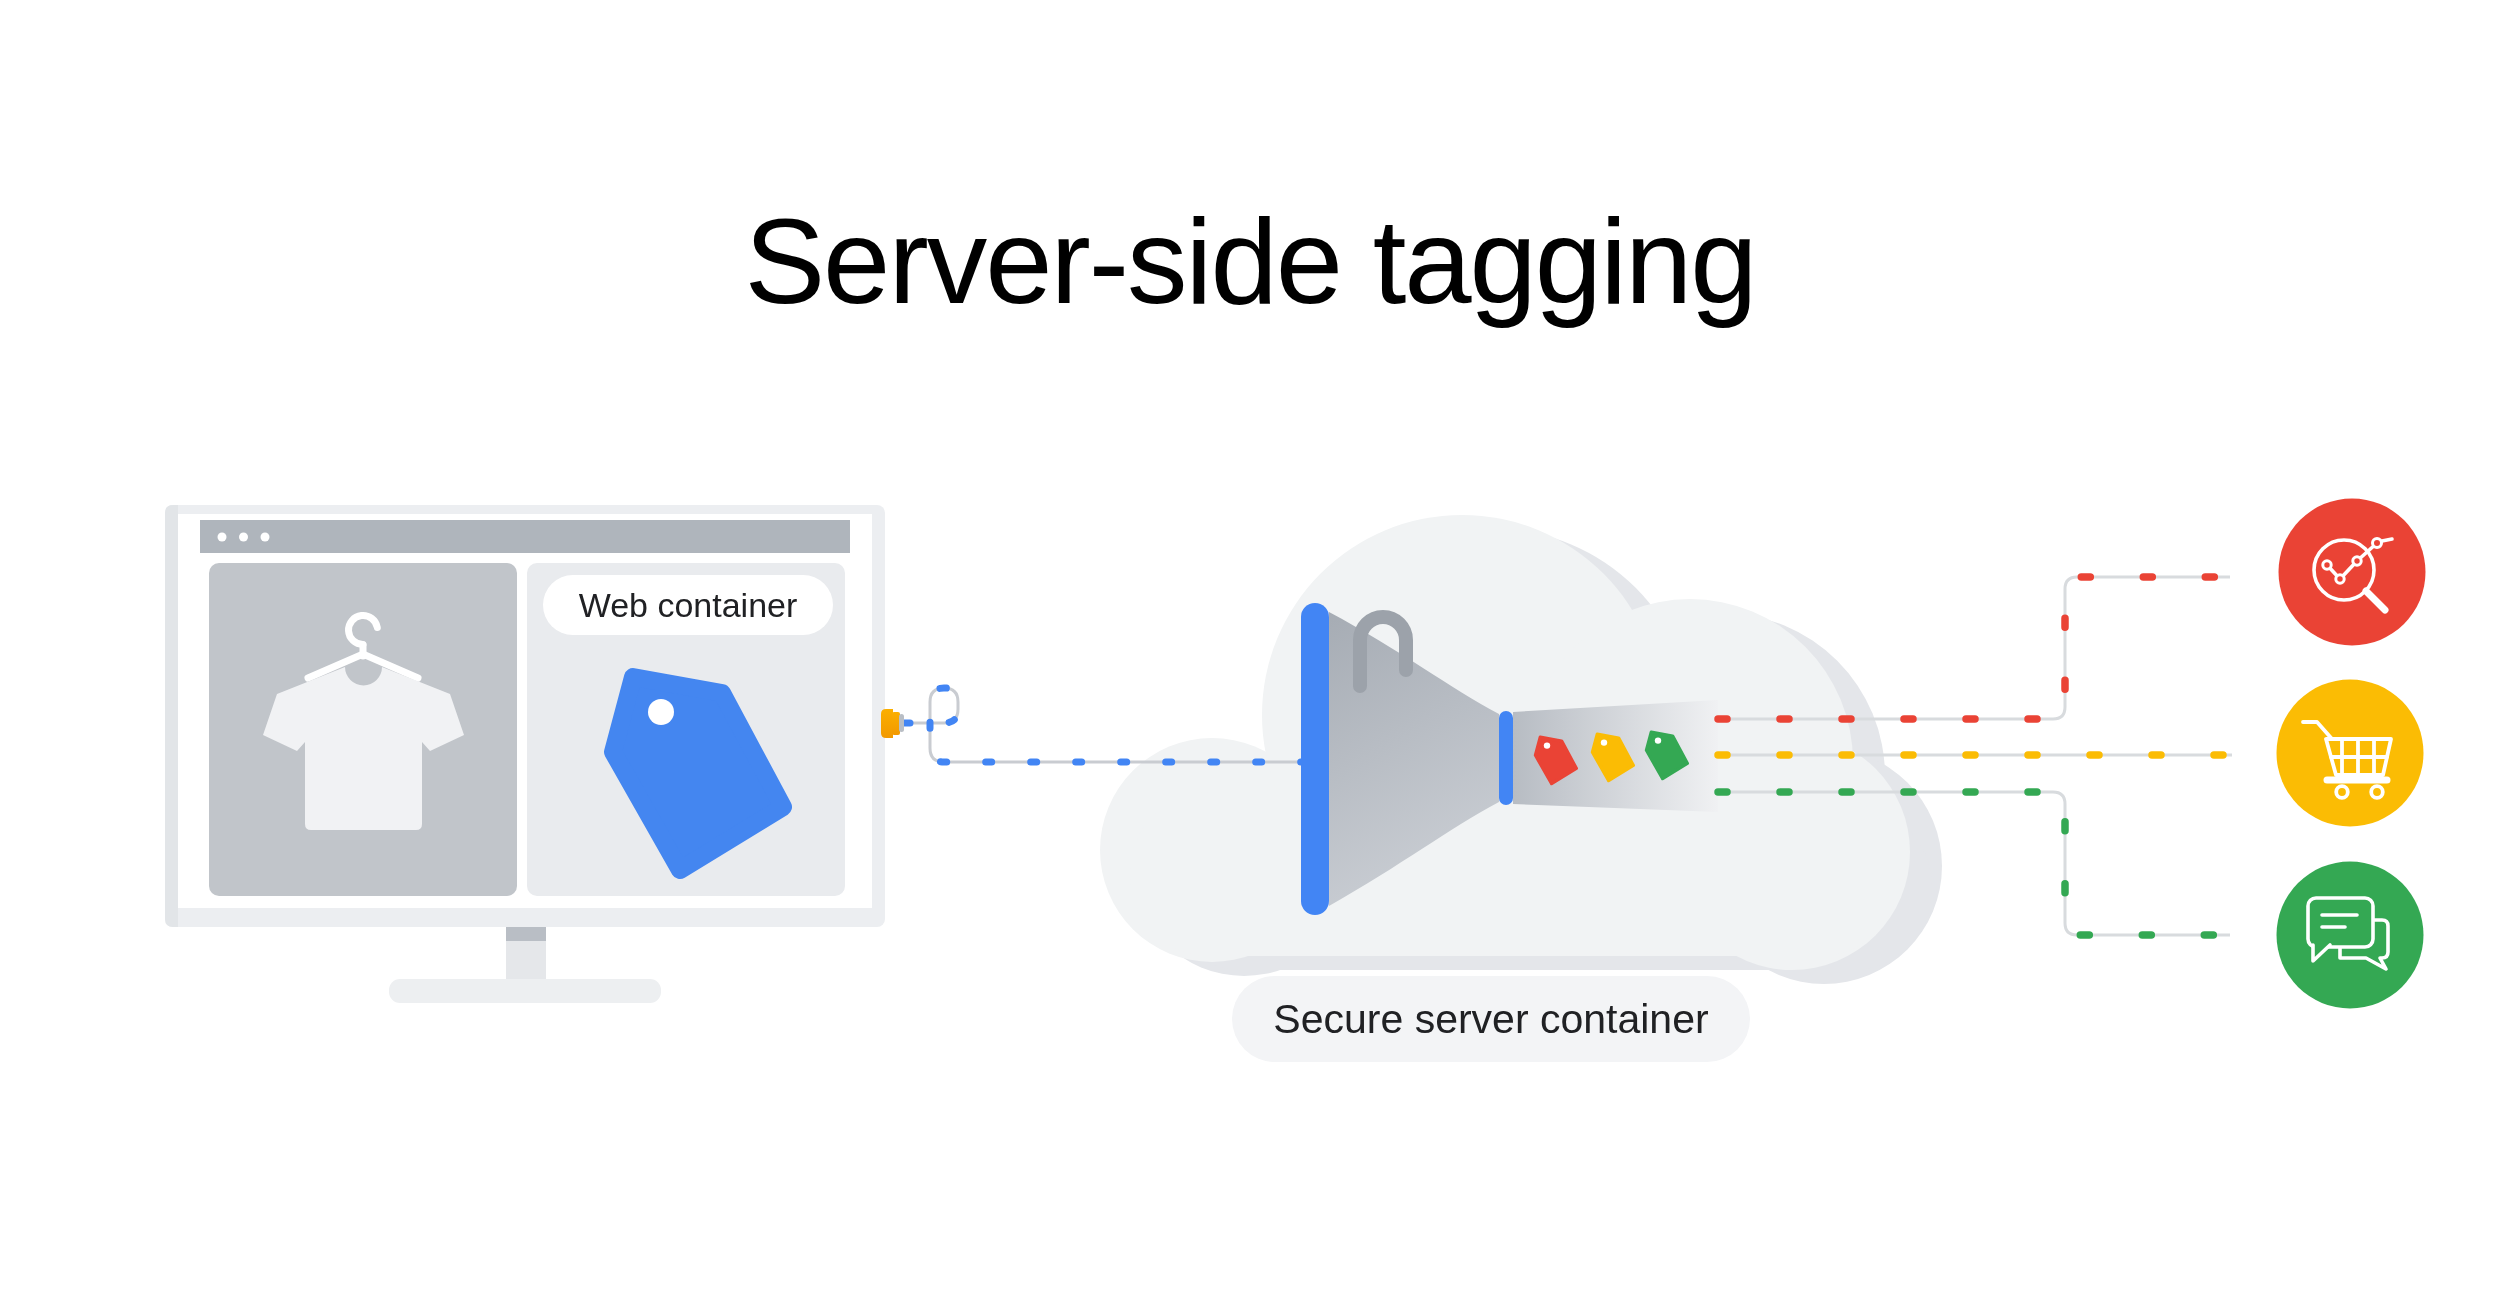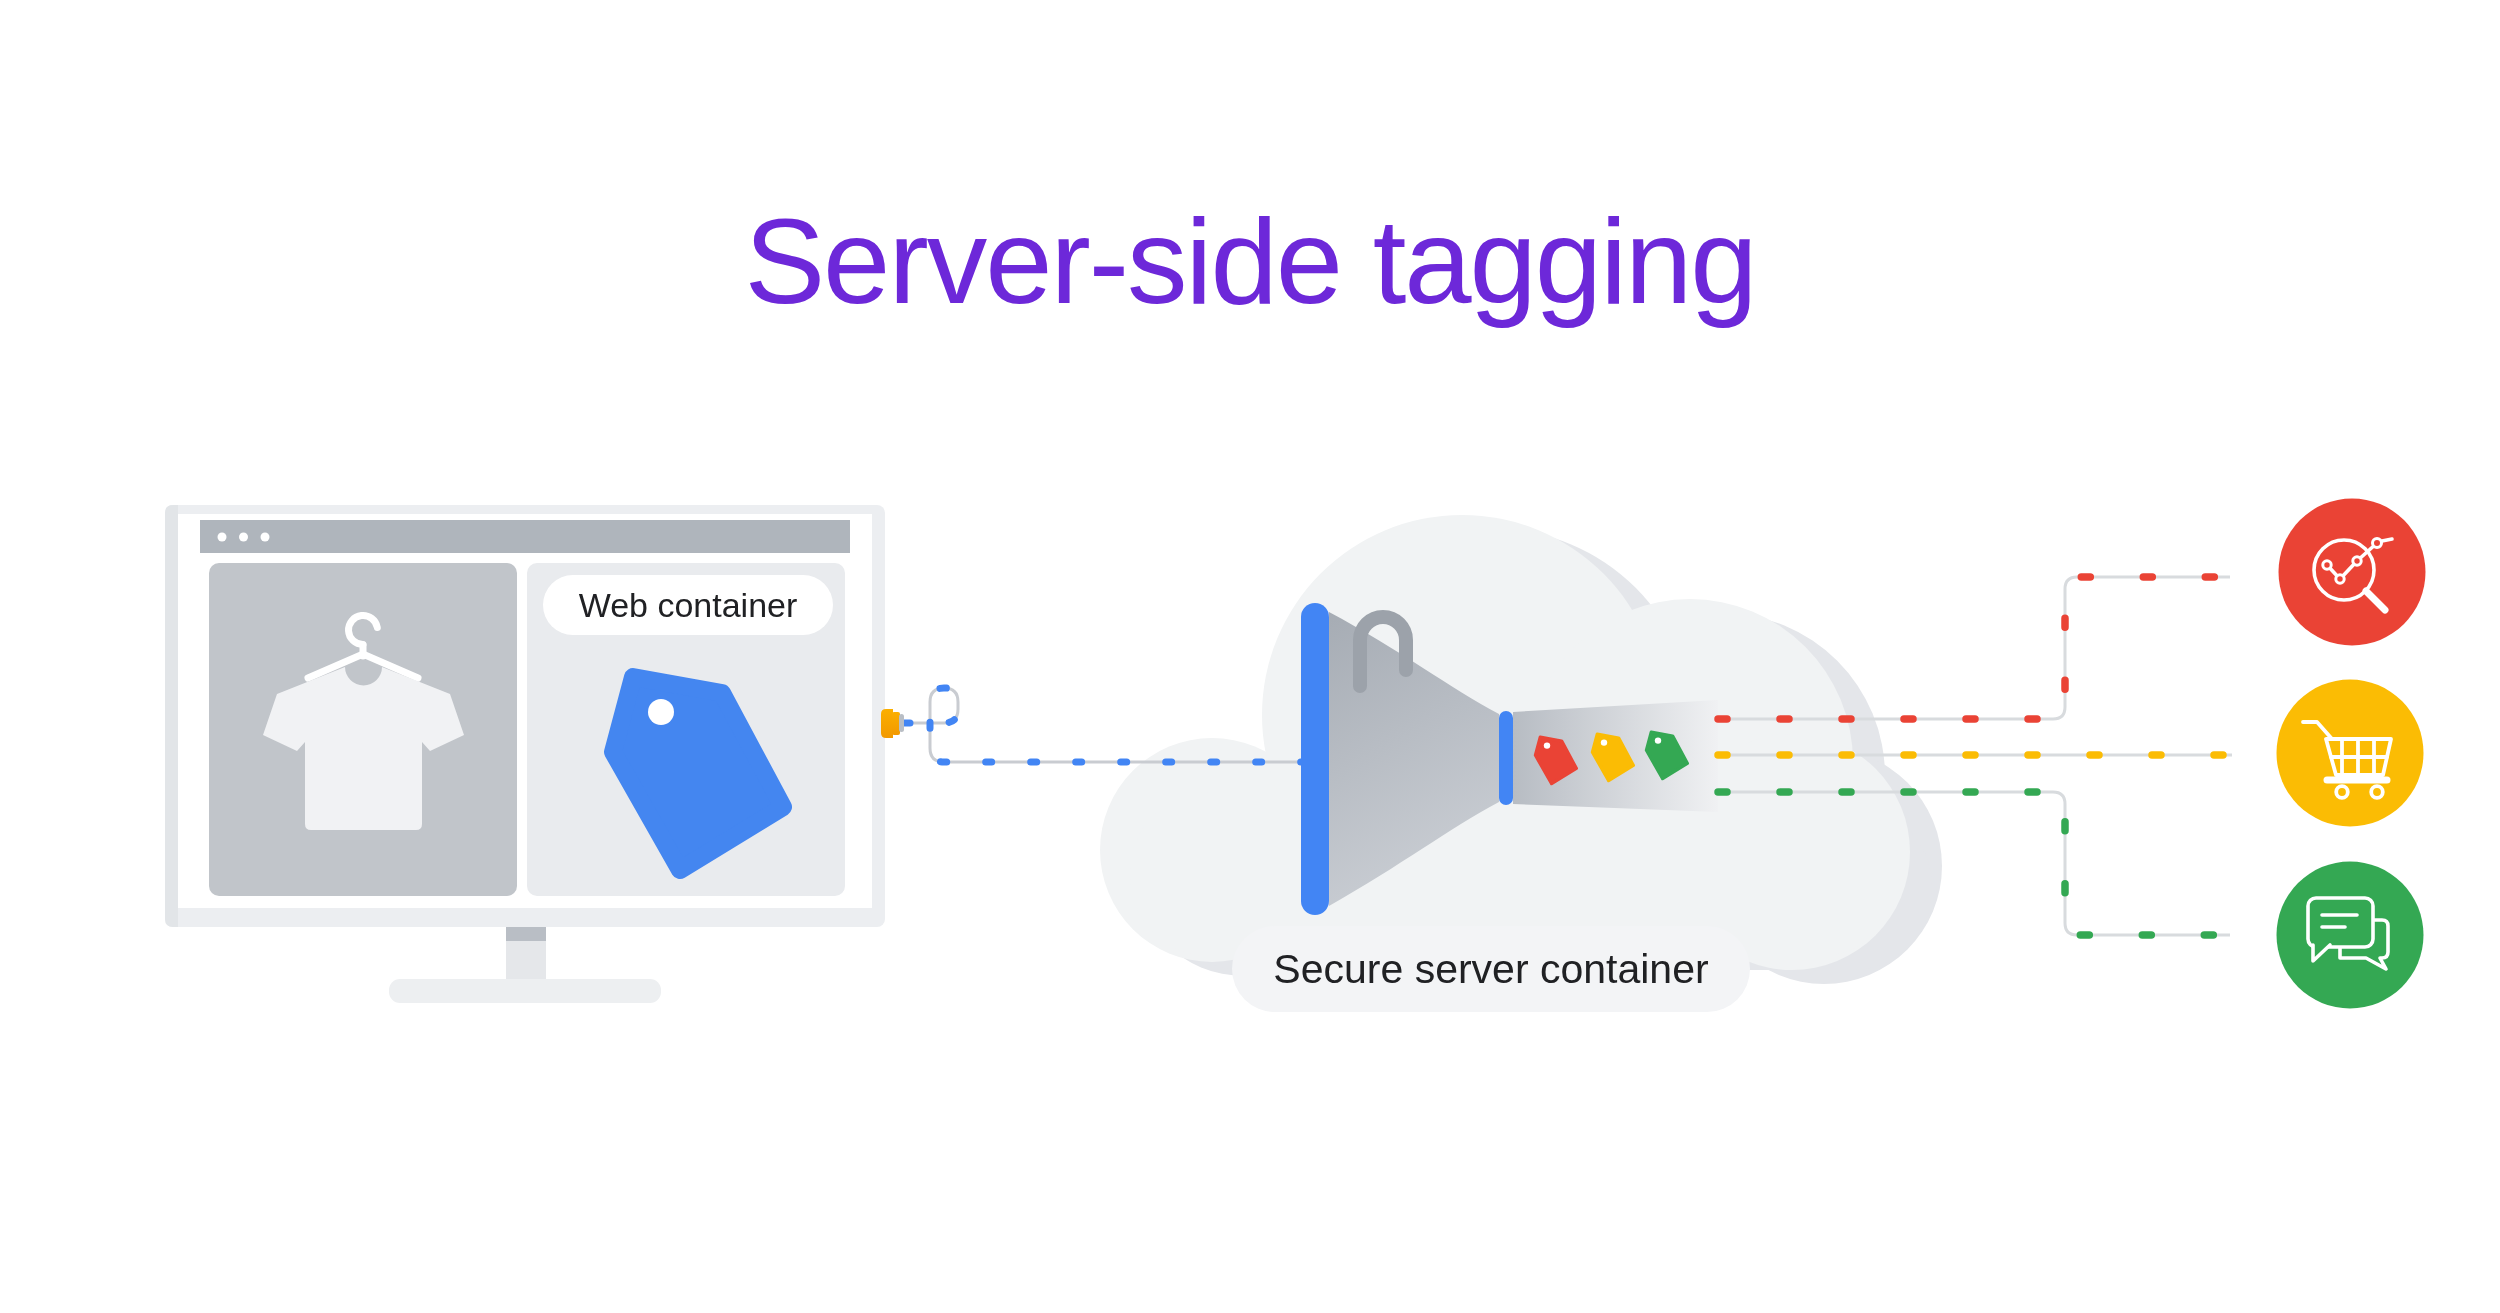"Server-side tagging" h1.page-title { color: #6d28d9 -> #000000 }
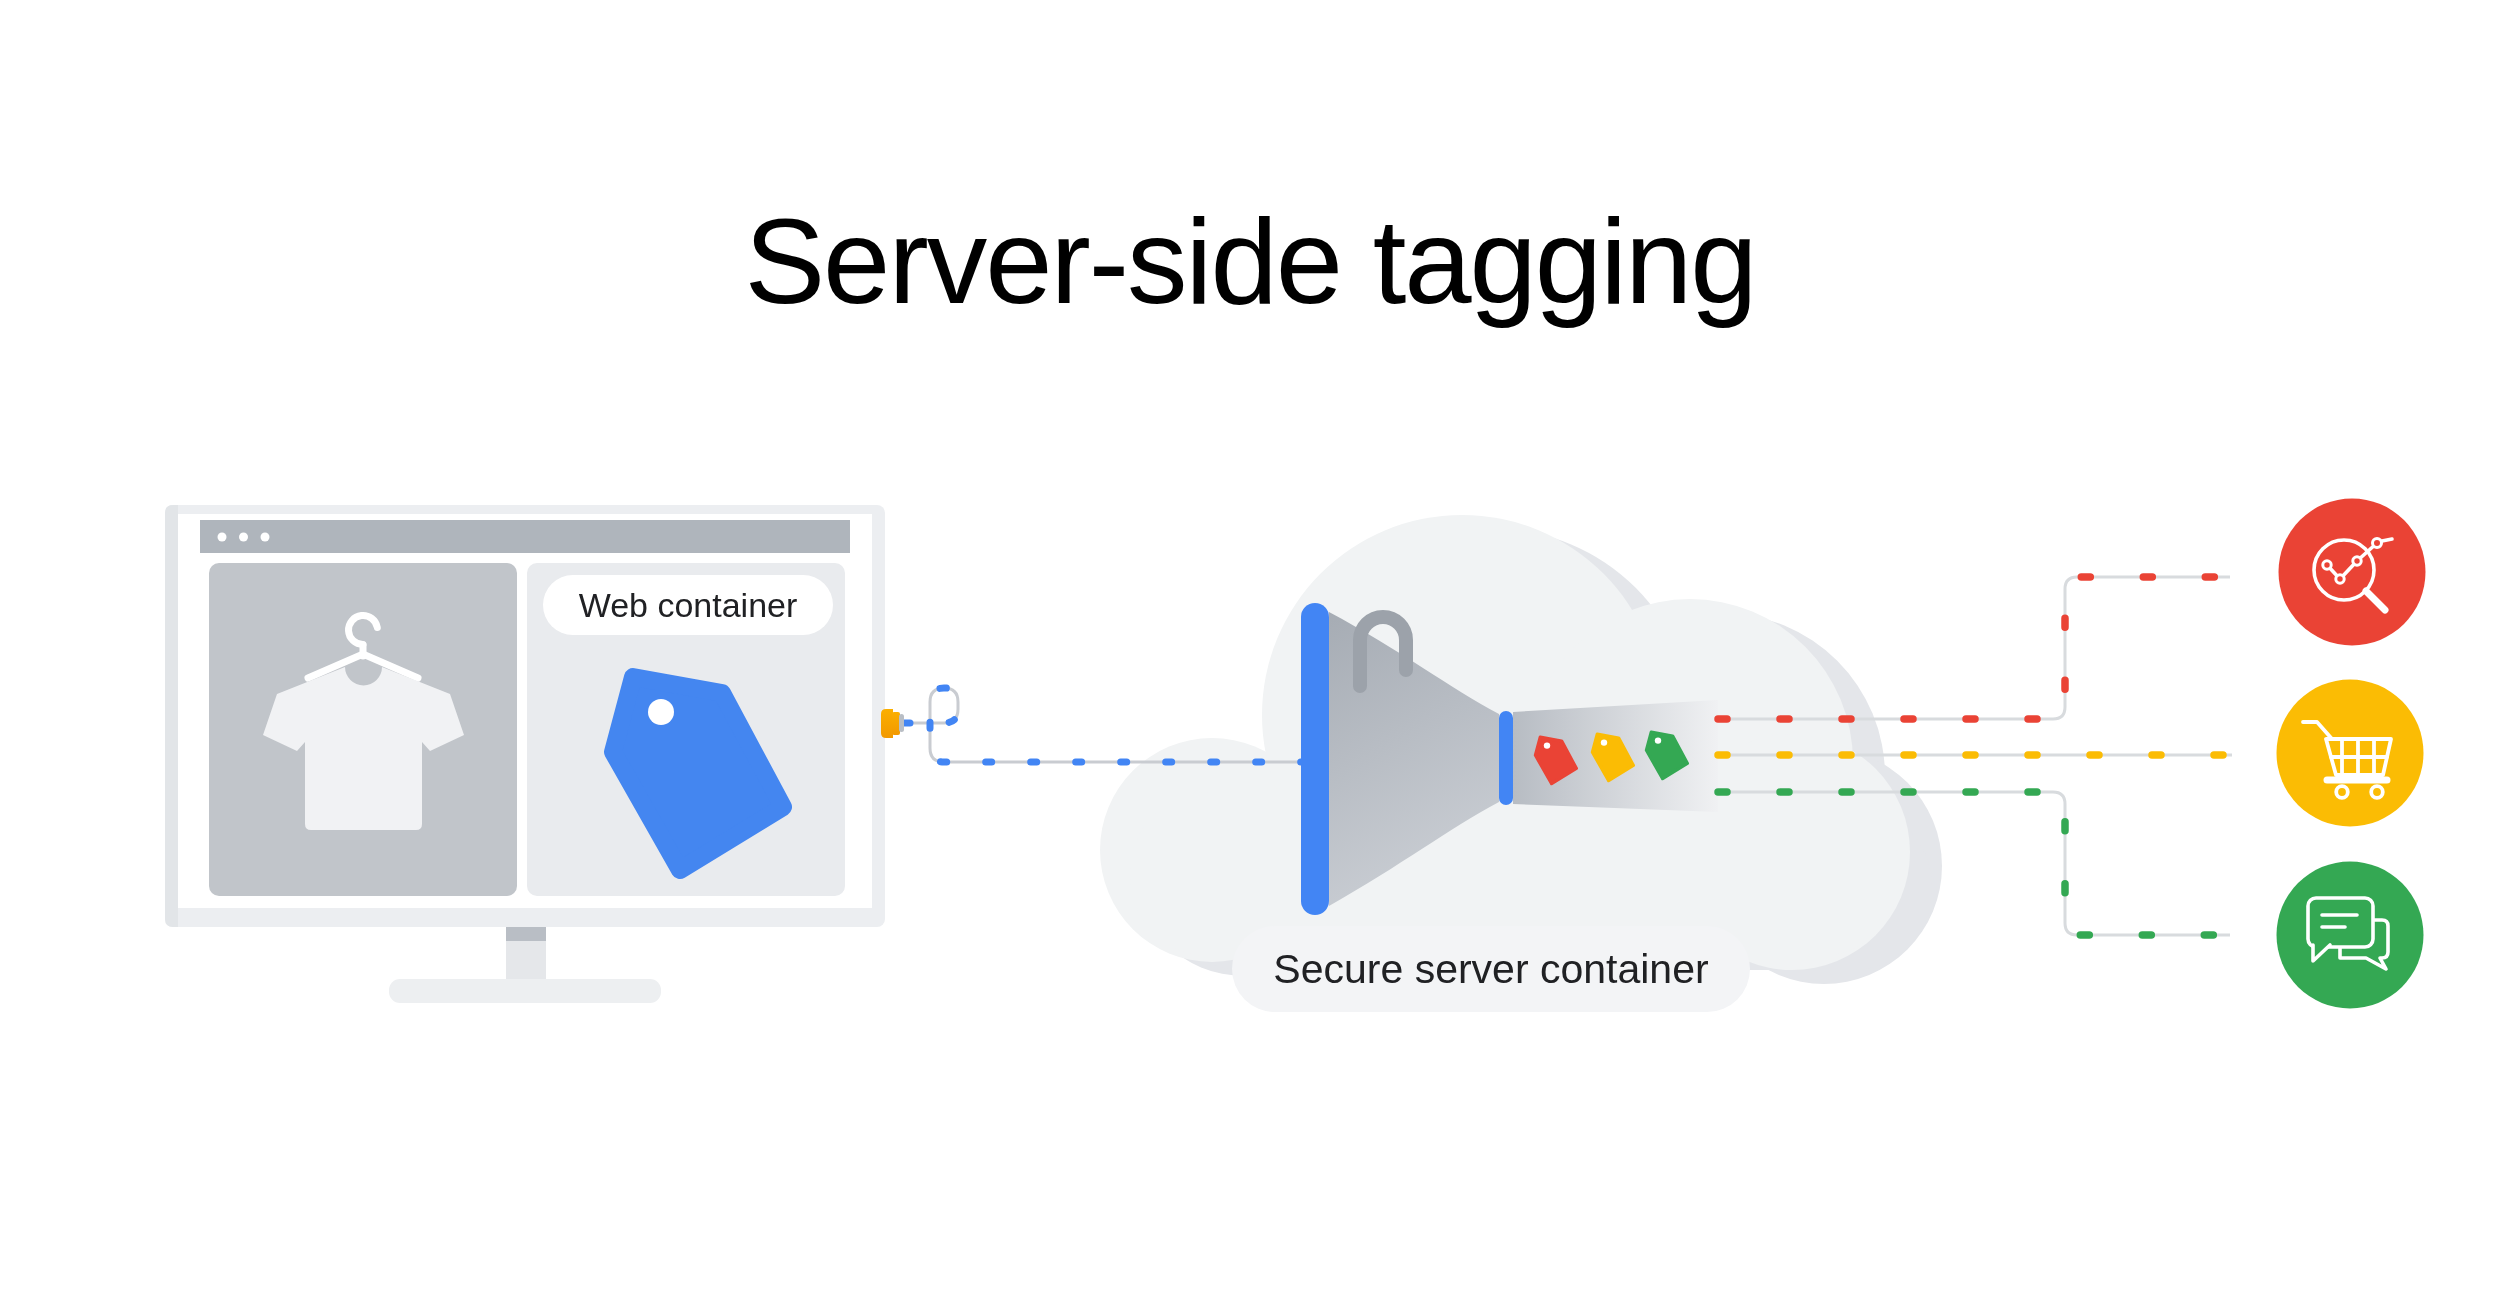"Secure server container" .pill-secure { top: 926px -> 976px }
